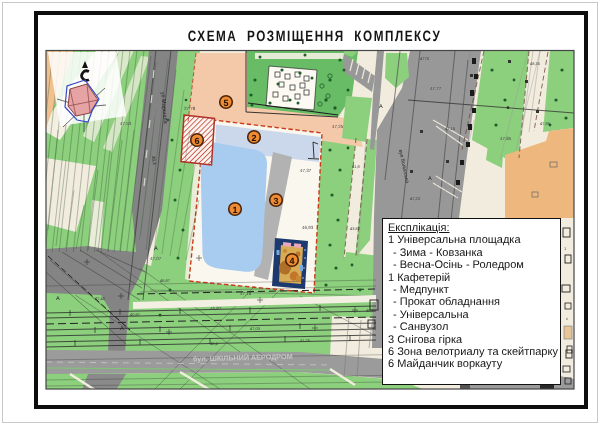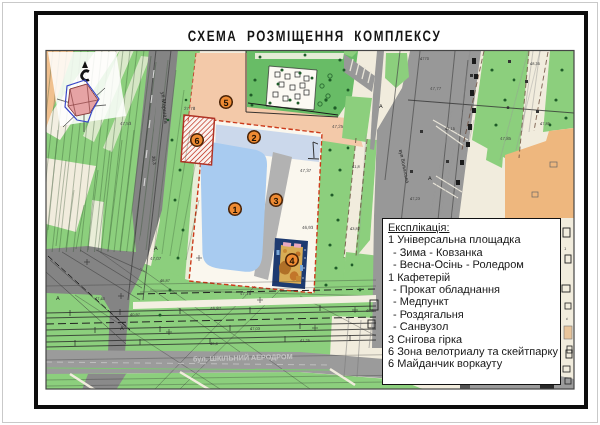"- Прокат обладнання" div.ind { order: before "- Медпункт" -> after "- Медпункт" }
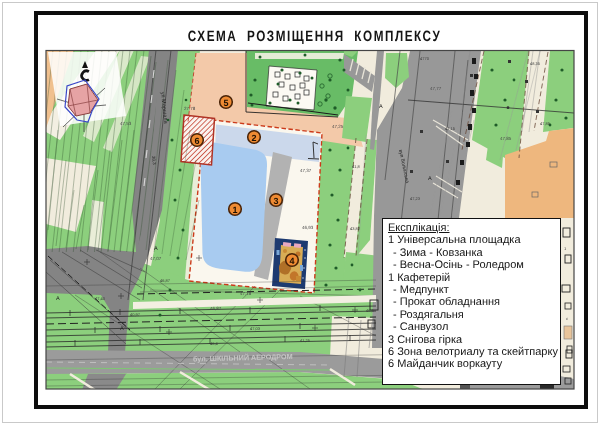"- Роздягальня" div.ind { text: Роздягальня -> Універсальна }
